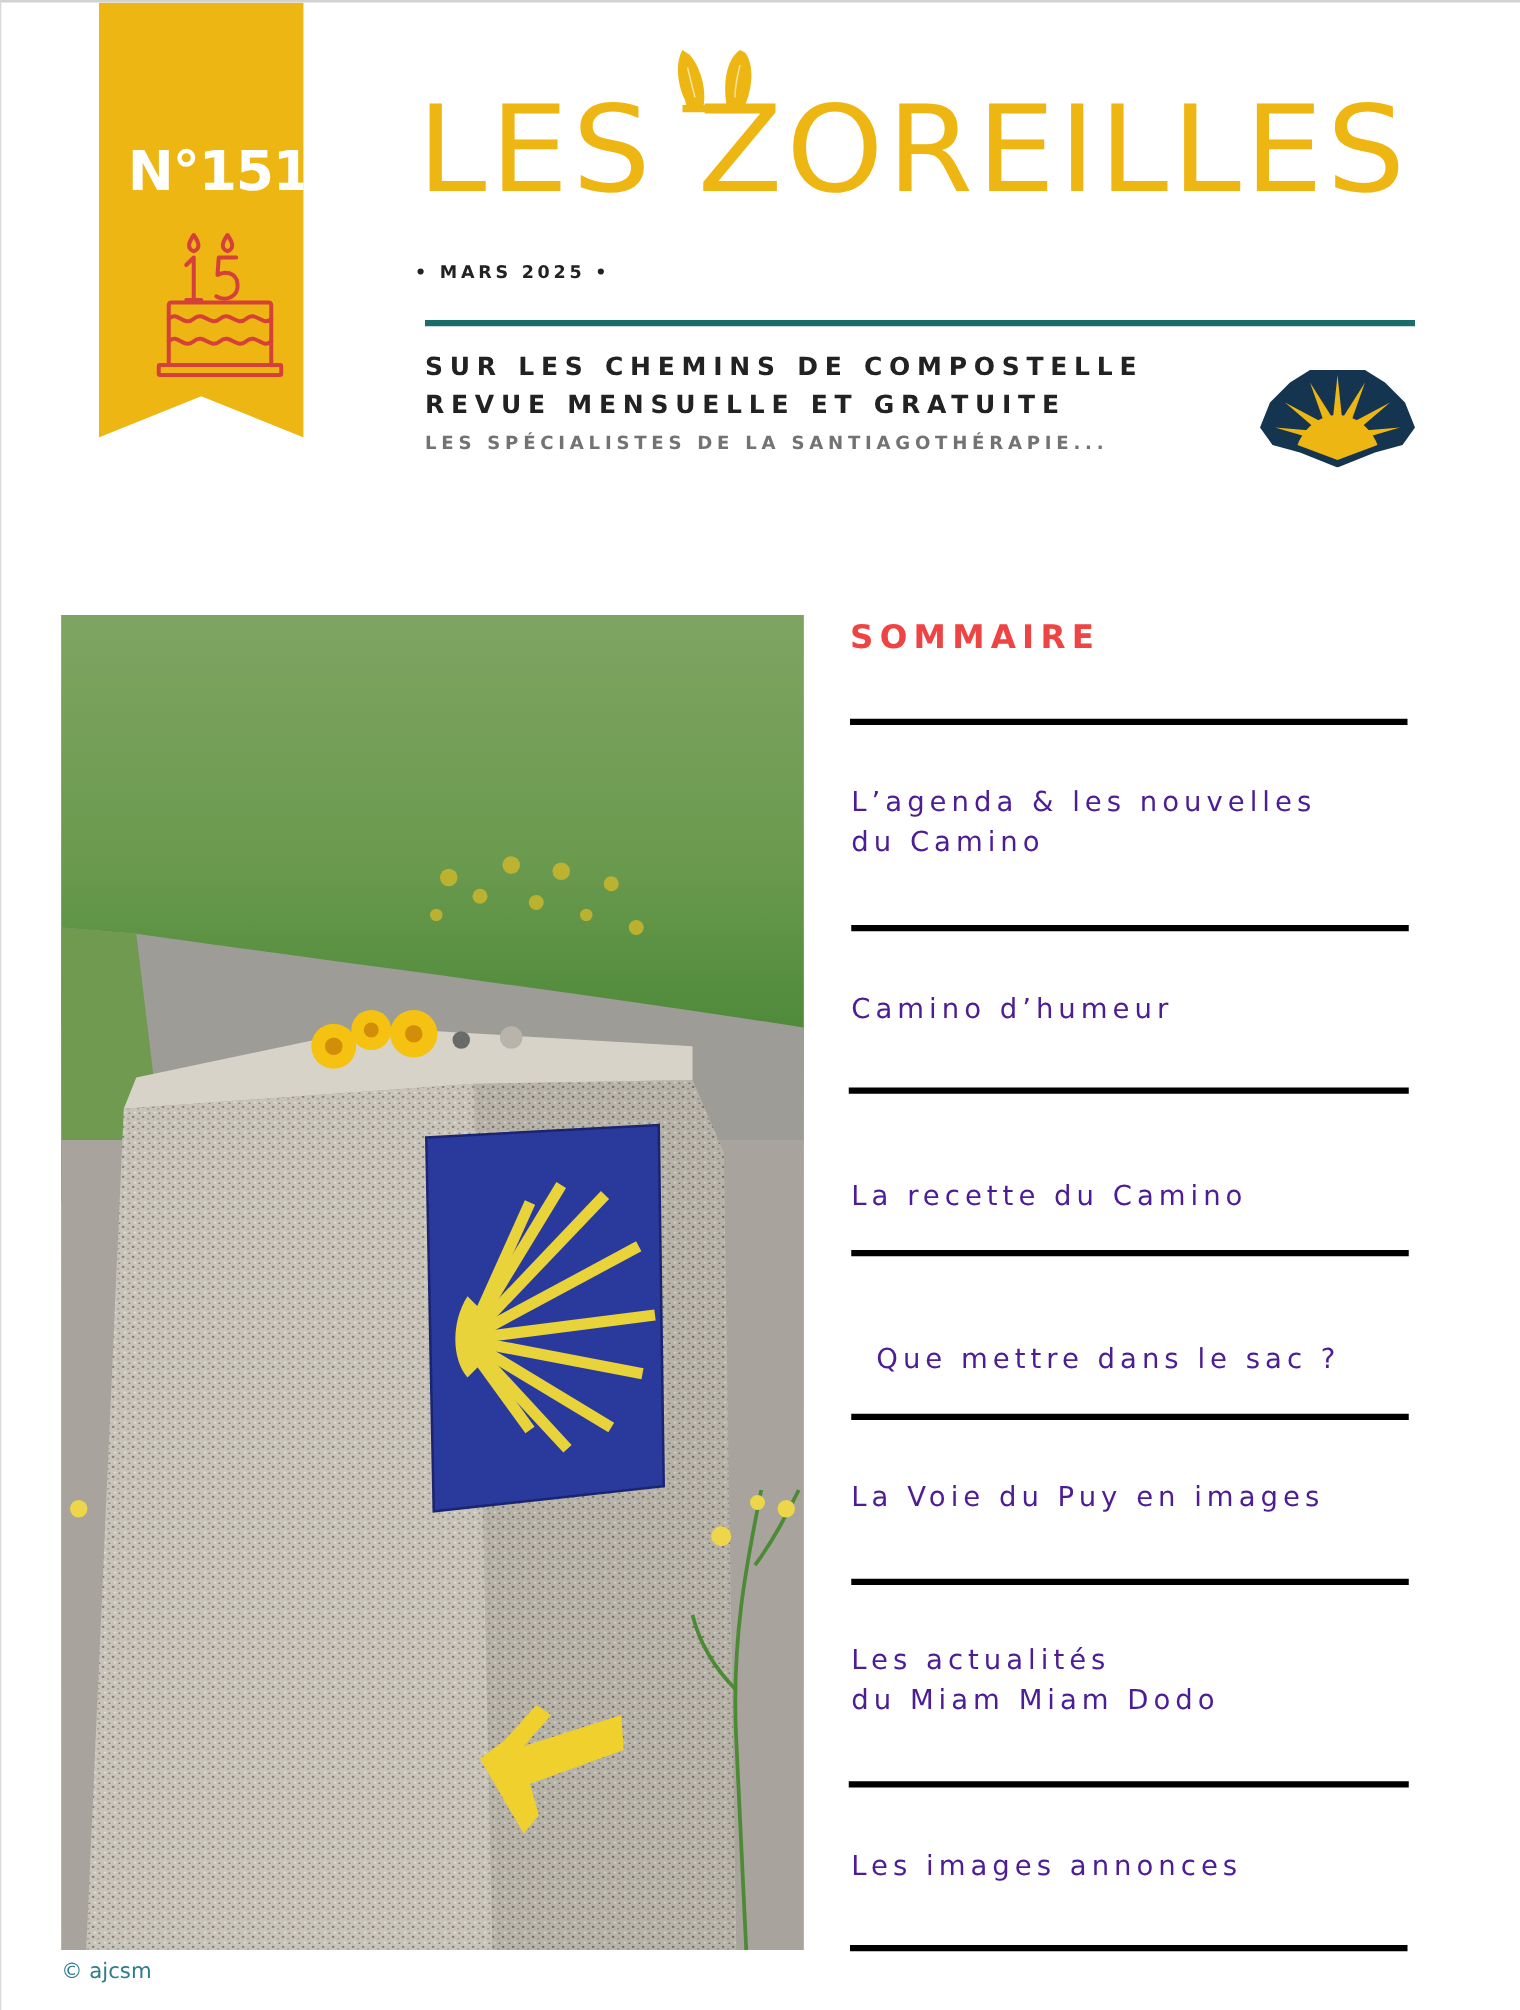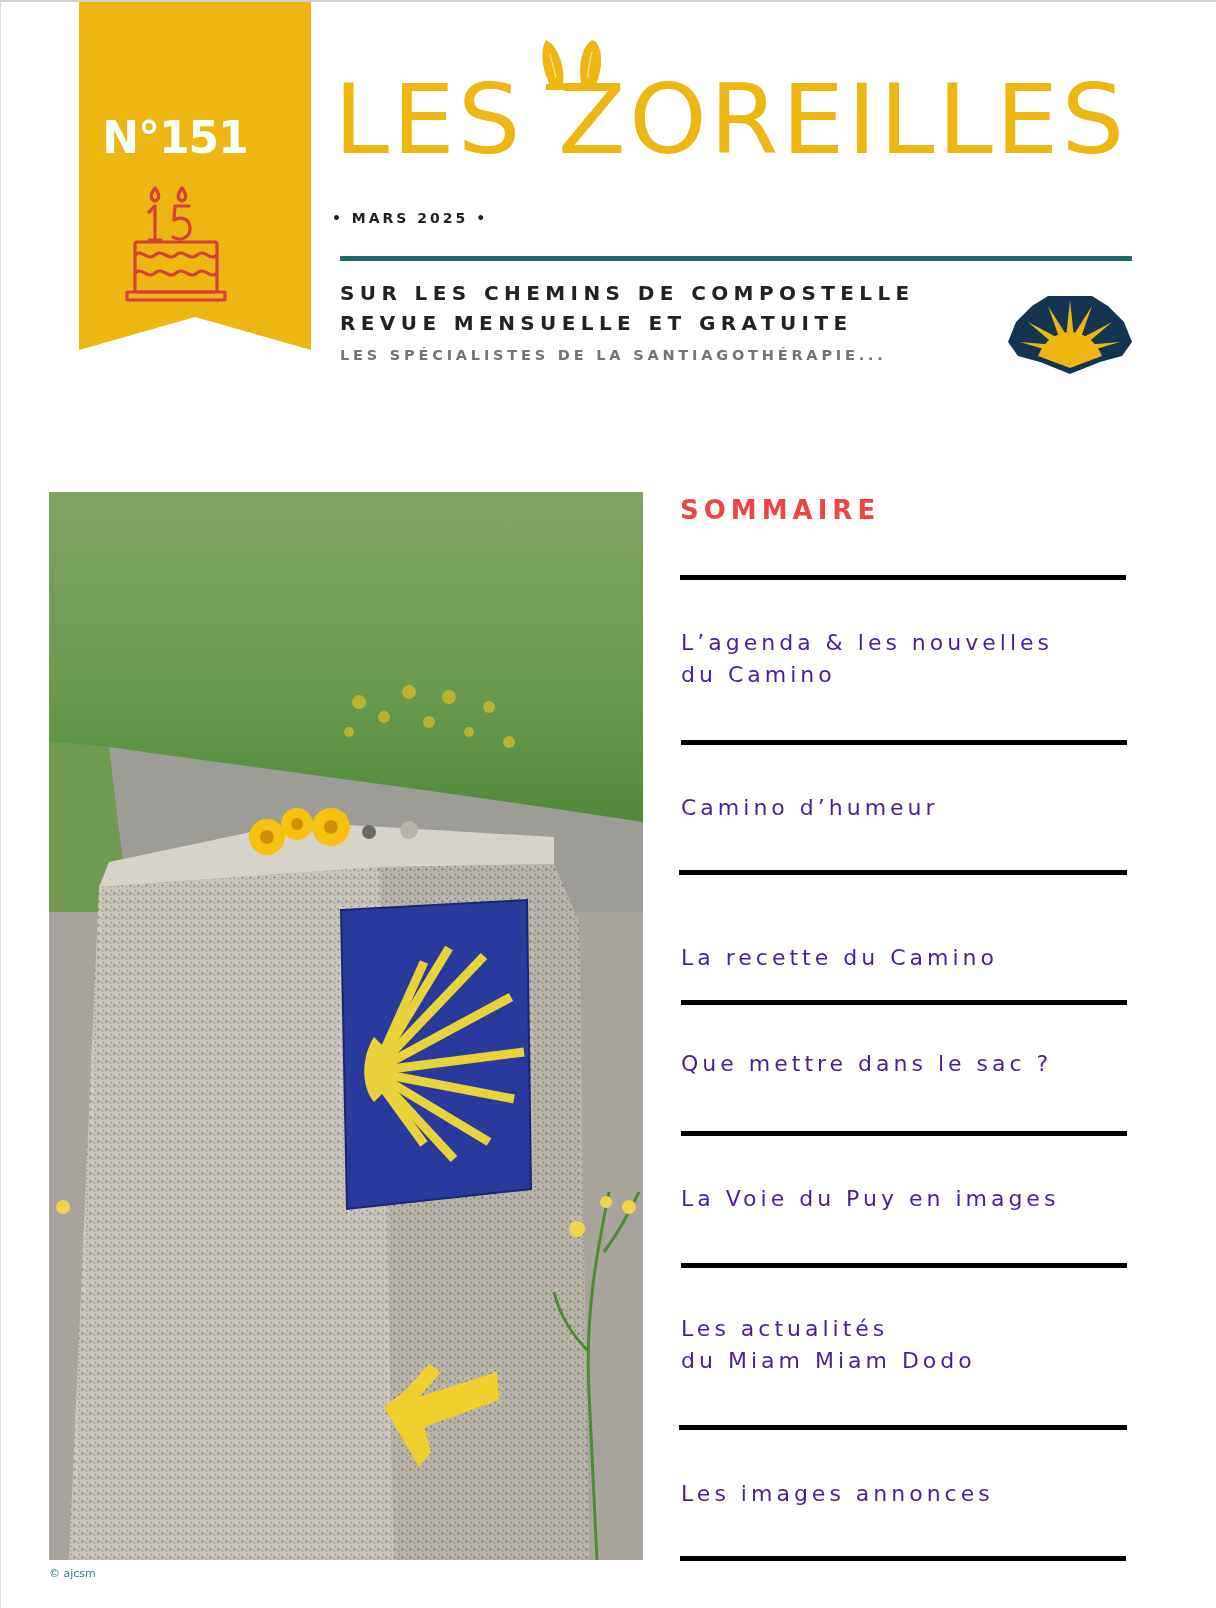"N°151" .ribbon { width: 232px -> 164px }
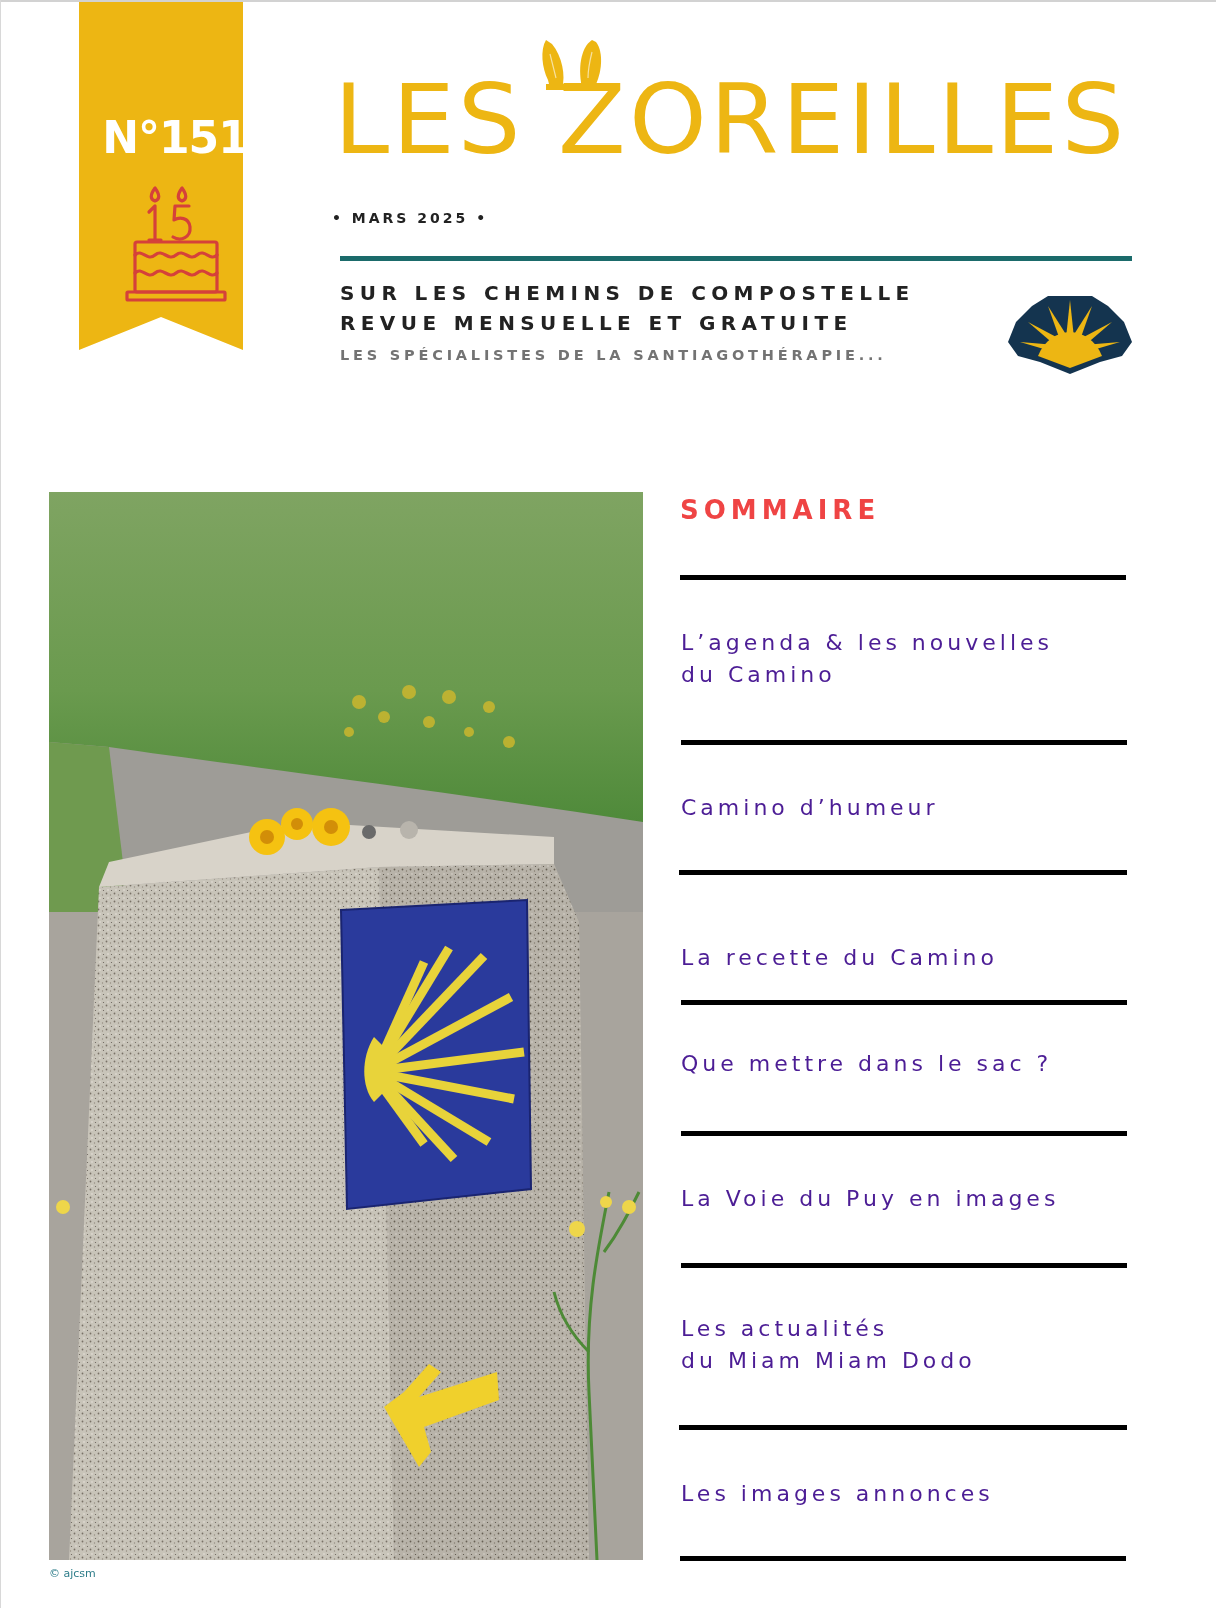"Que mettre dans le sac" div.toc-item { margin-left: none -> 20px; top: 1048px -> 1072px }
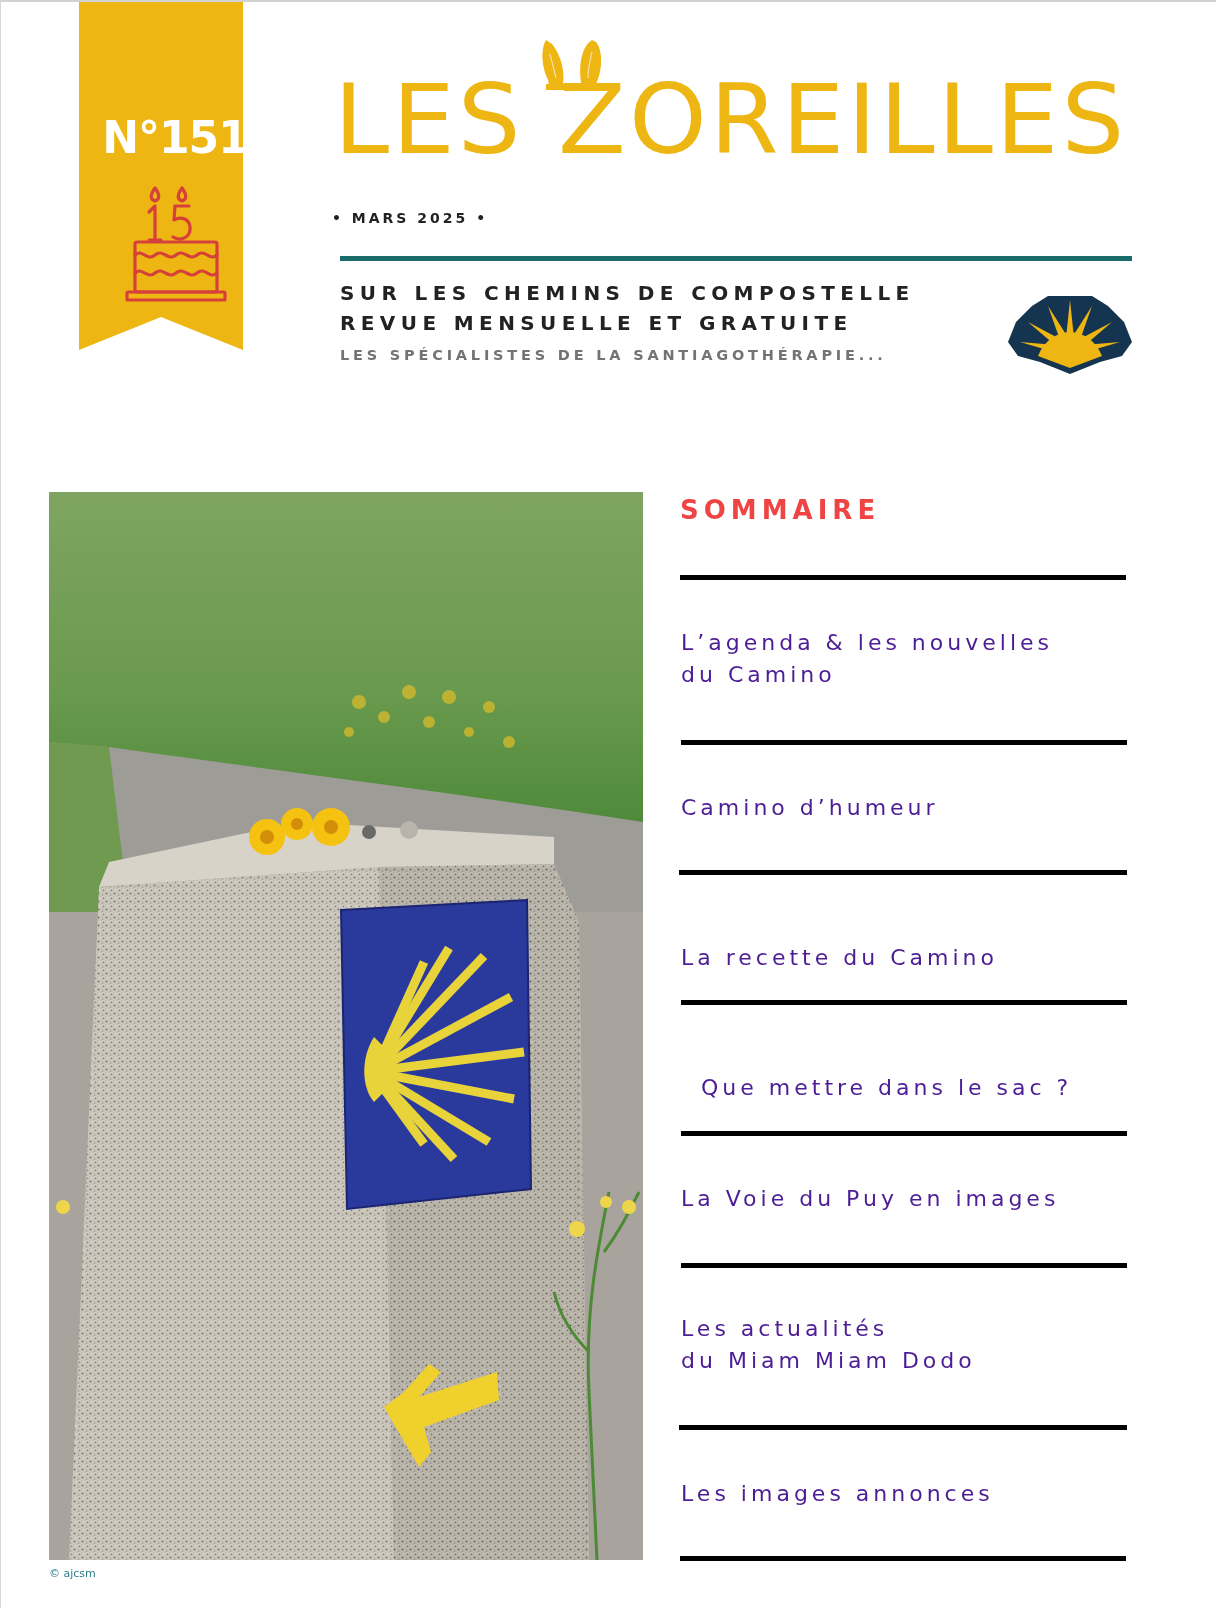"© ajcsm" .credit { font-size: 11px -> 17px }
